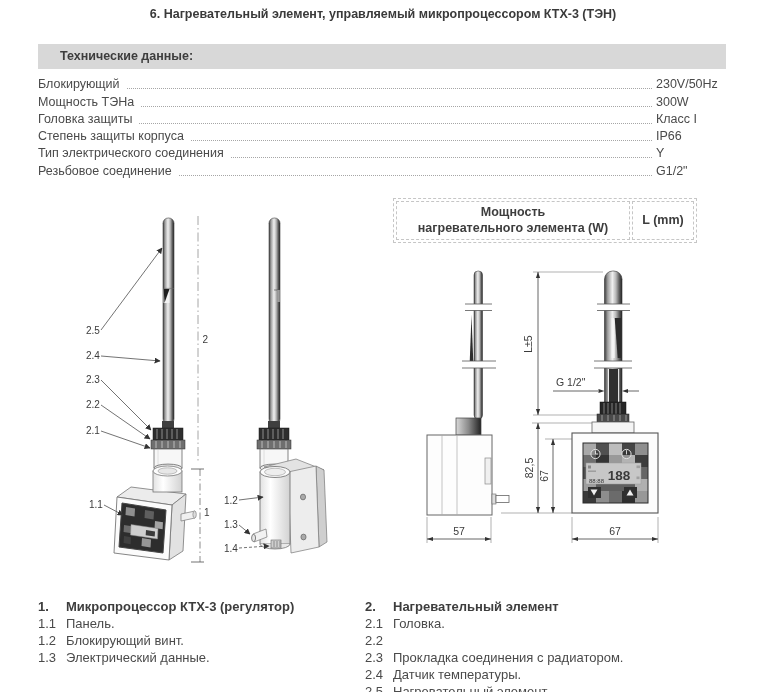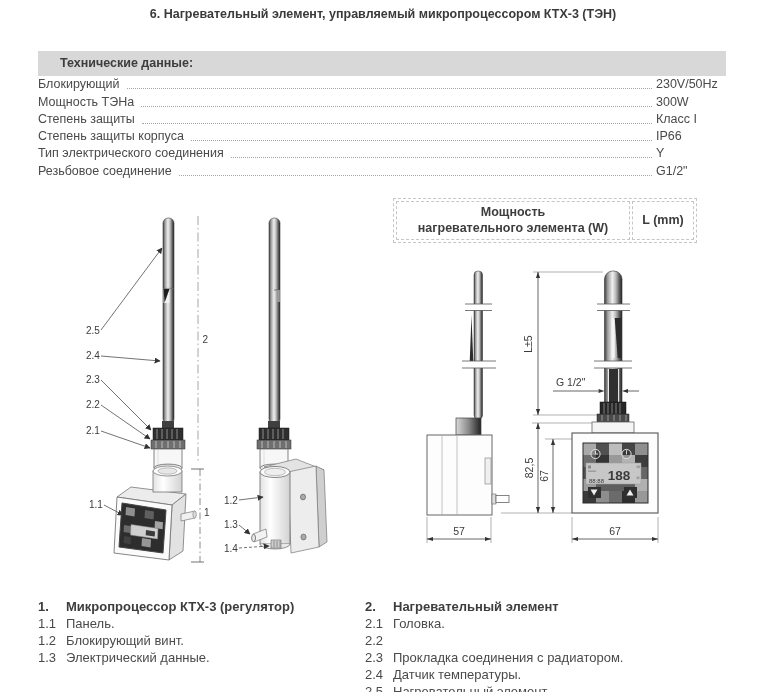"Технические данные:" .techbar { top: 51px -> 44px }
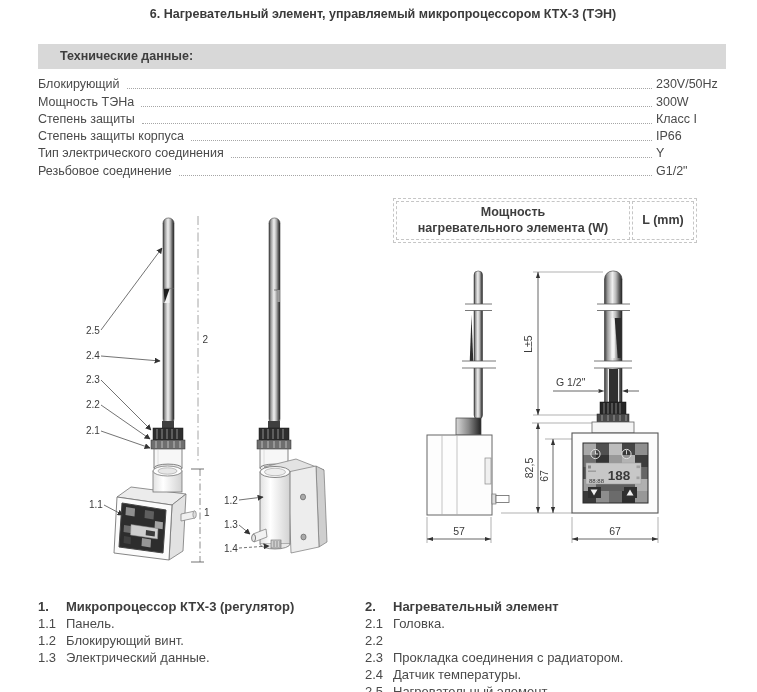"Степень защиты" span.spec-label { text: Степень -> Головка }
